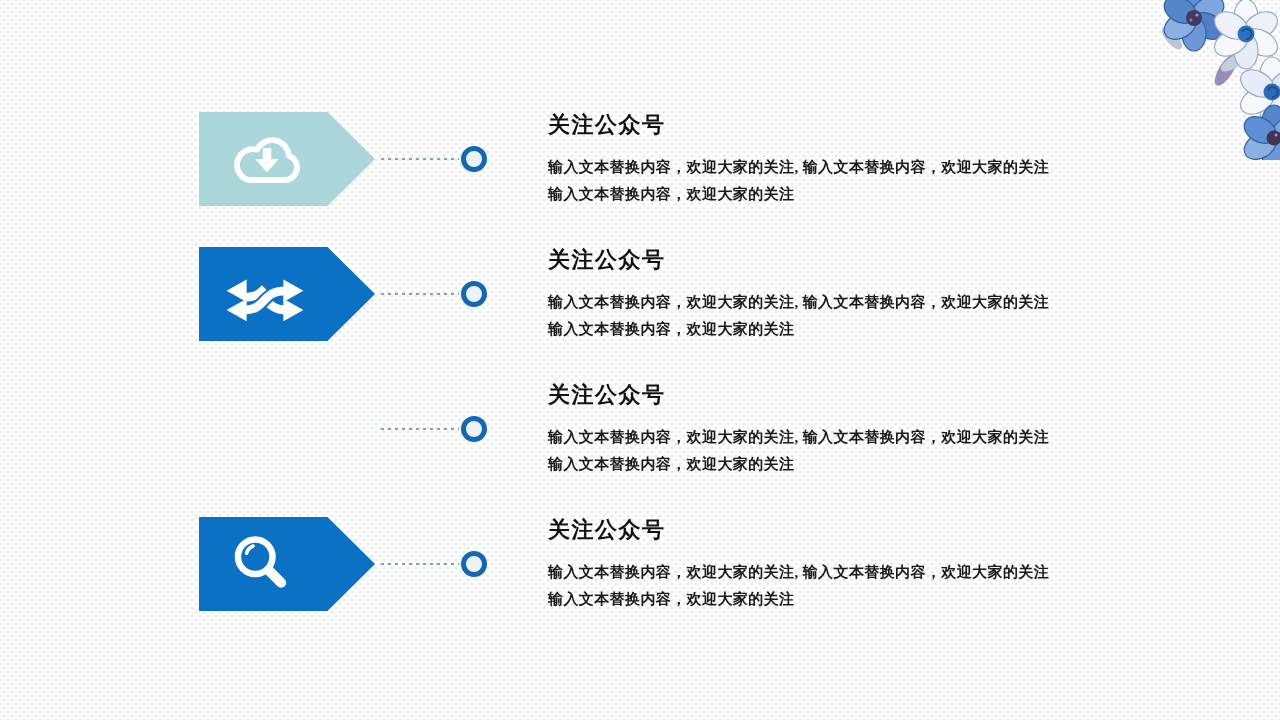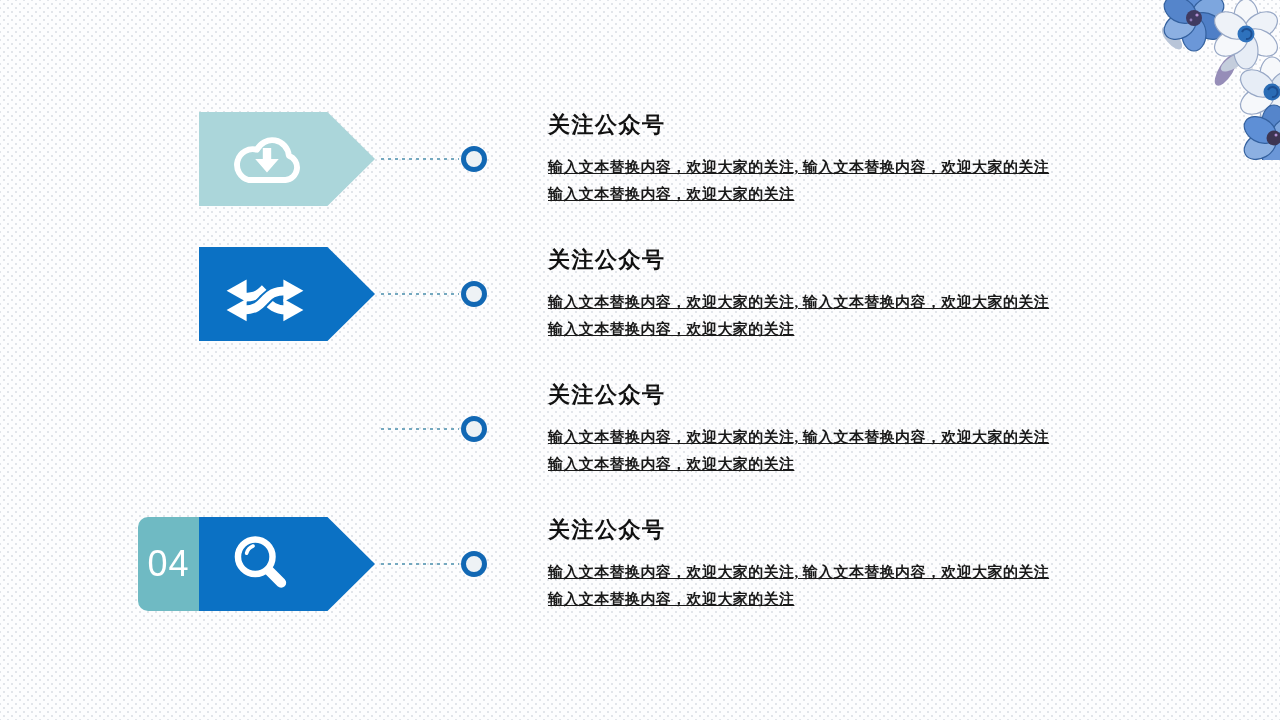"输入文本替换内容，欢迎大家的关注, 输入文本替换内容，欢迎大家的关注" .desc { text-decoration: underline -> none }
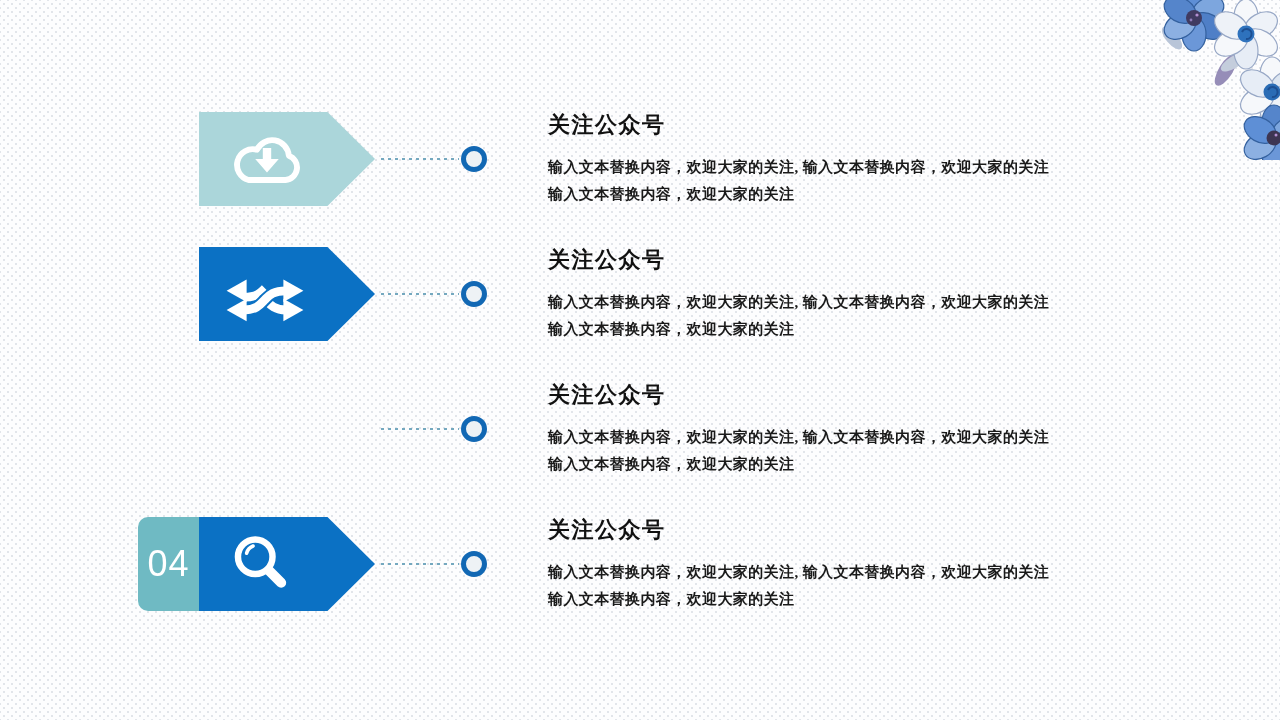"04" div.tab { html: <div> <span>04</span> </div> -> none }
